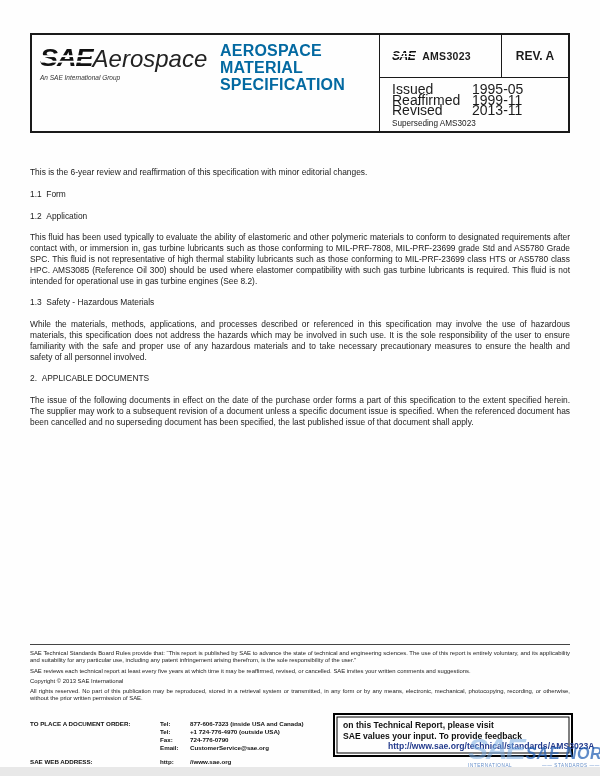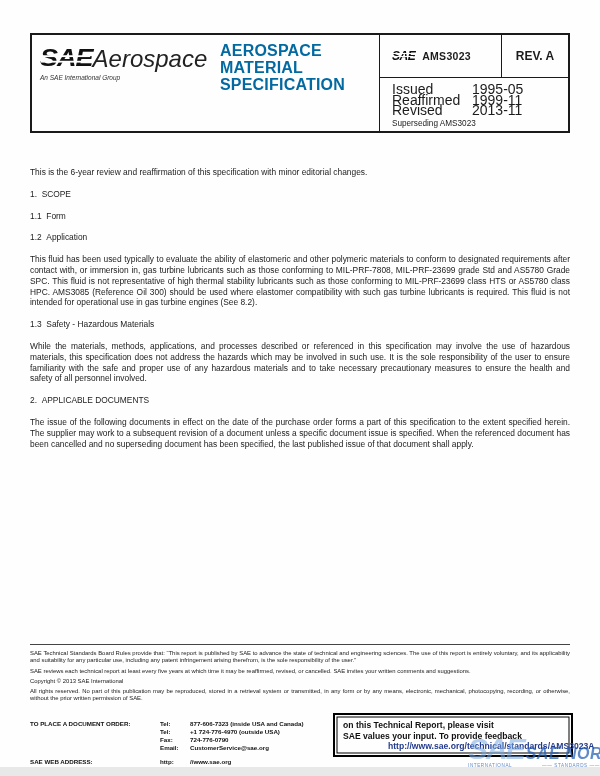"1. SCOPE" div.blk-head { html: <div>1.&nbsp;&nbsp;SCOPE</div> -> none }
